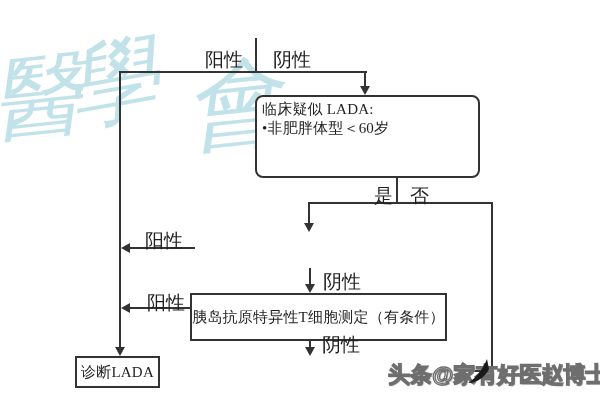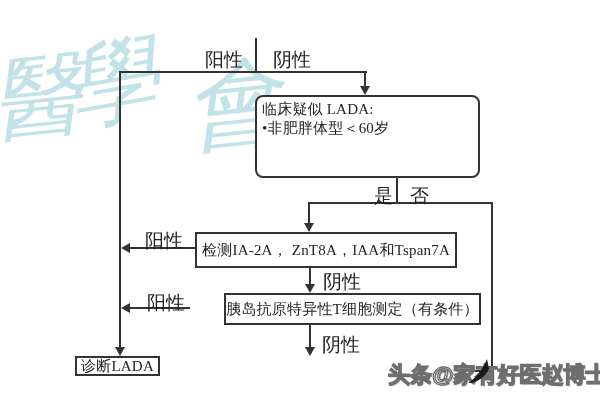"检测IA-2A， ZnT8A，IAA和Tspan7A" div.box { html: <div>检测IA-2A， ZnT8A，IAA和Tspan7A</div> -> none }
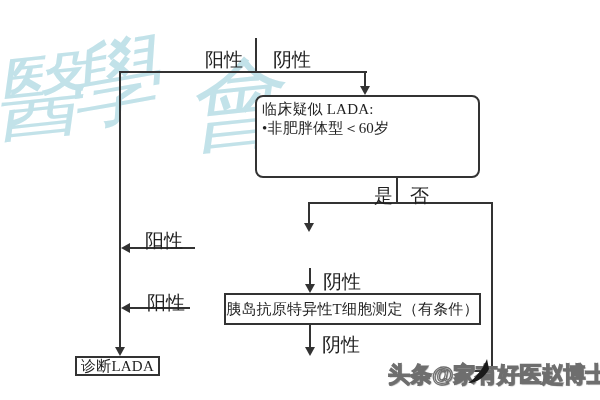"胰岛抗原特异性T细胞测定（有条件）" div.box { height: 32px -> 48px; margin-left: 34px -> none }
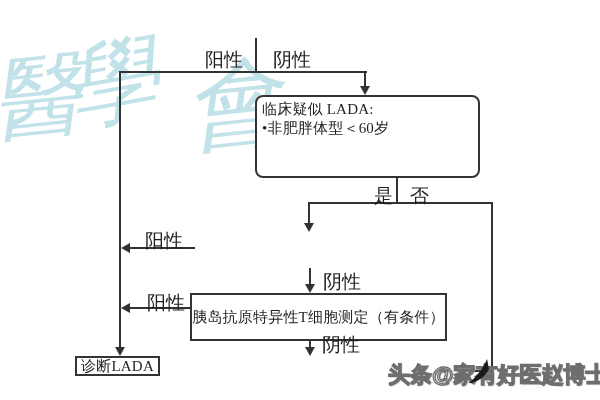"诊断LADA" div.box { height: 20px -> 32px }
